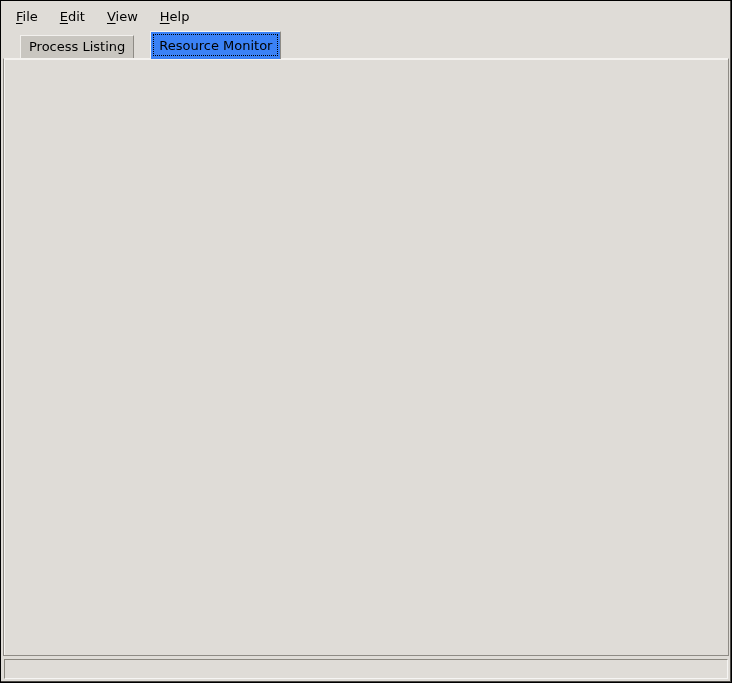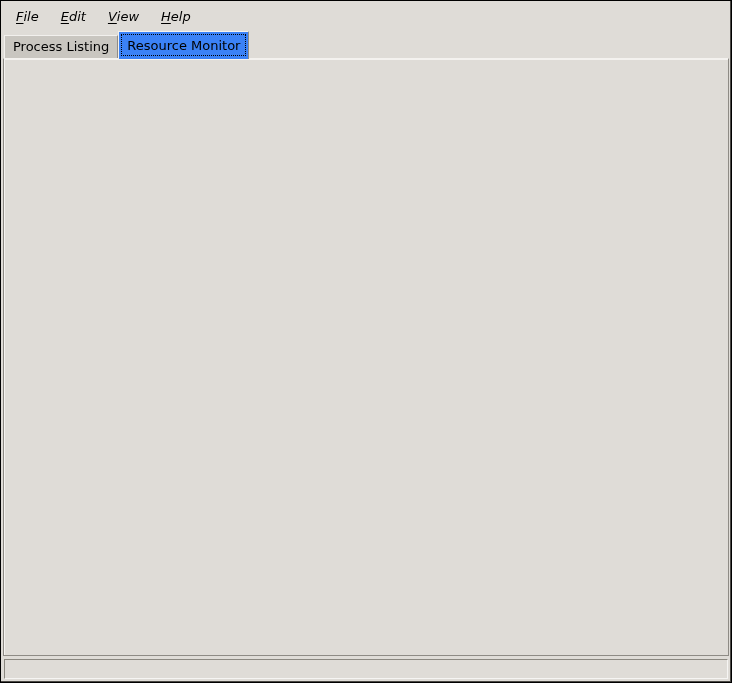"File" .menubar { font-style: italic -> none }
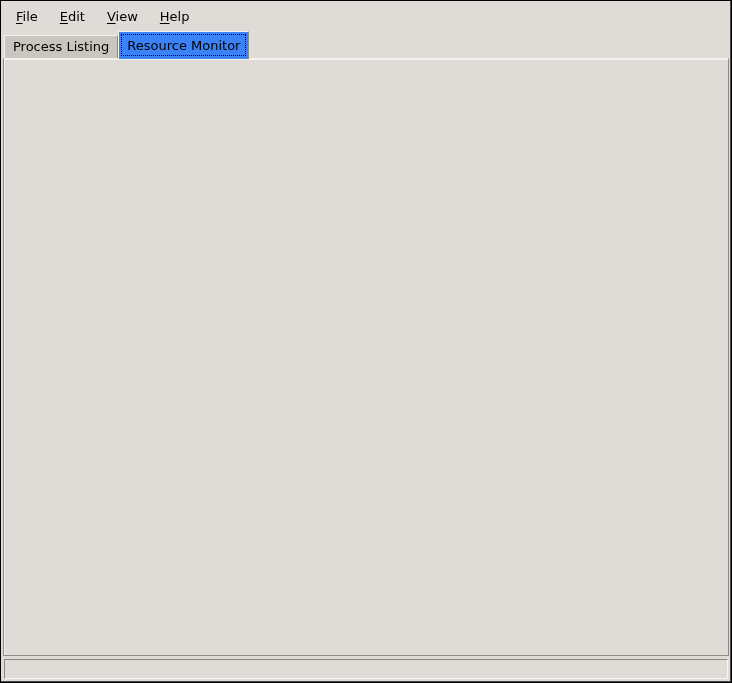"Process Listing" .tab { margin-left: none -> 16px }
